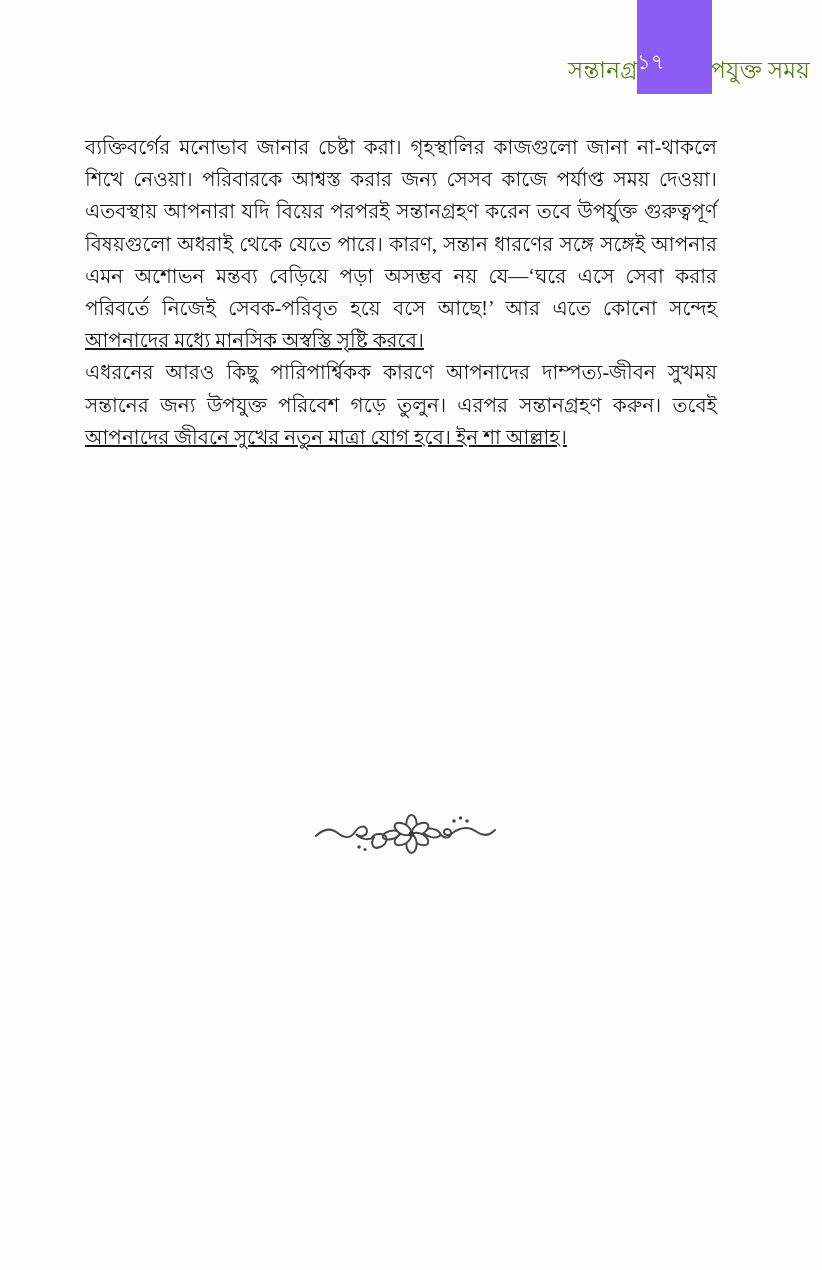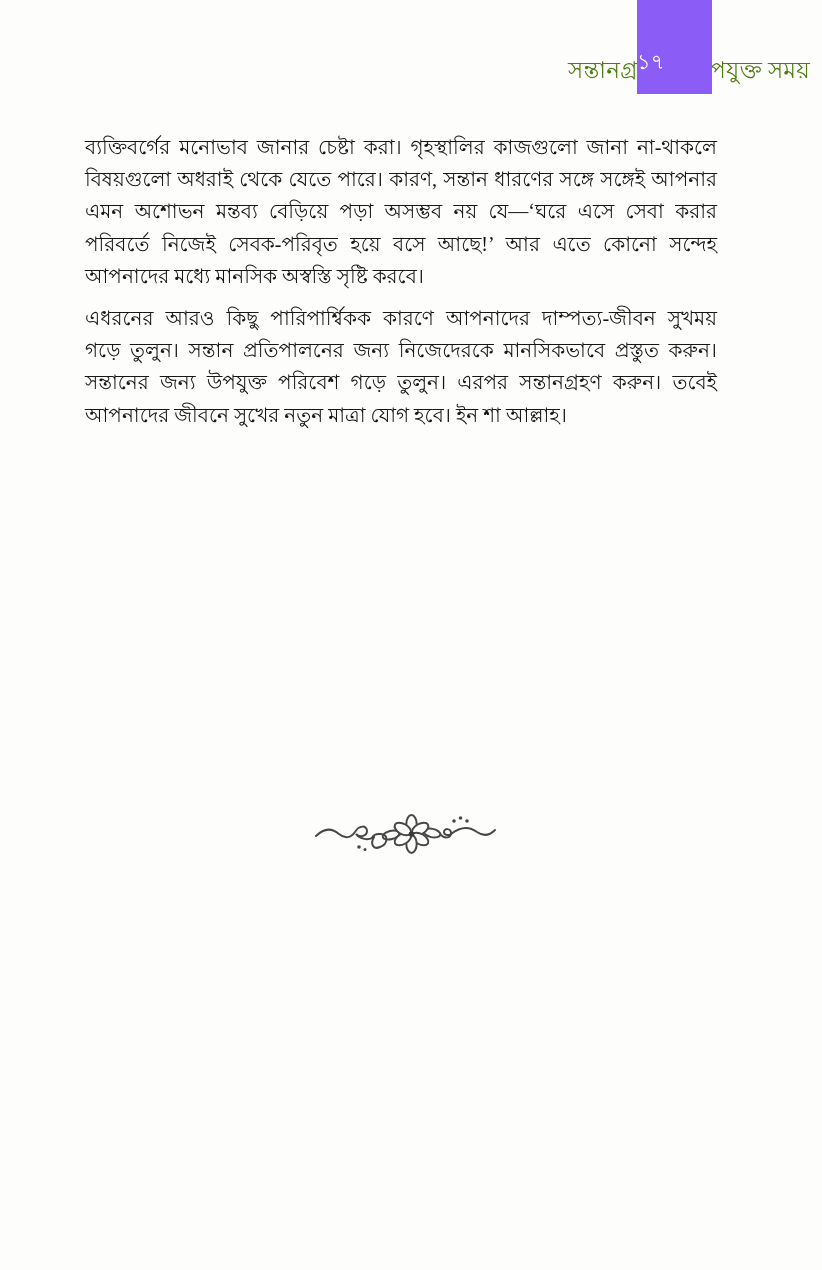"শিখে নেওয়া। পরিবারকে আশ্বস্ত করার" div.line { html: none -> <div>শিখে নেওয়া। পরিবারকে আশ্বস্ত করার জন্য সেসব কাজে পর্যাপ্ত সময় দেওয়া।</div> }
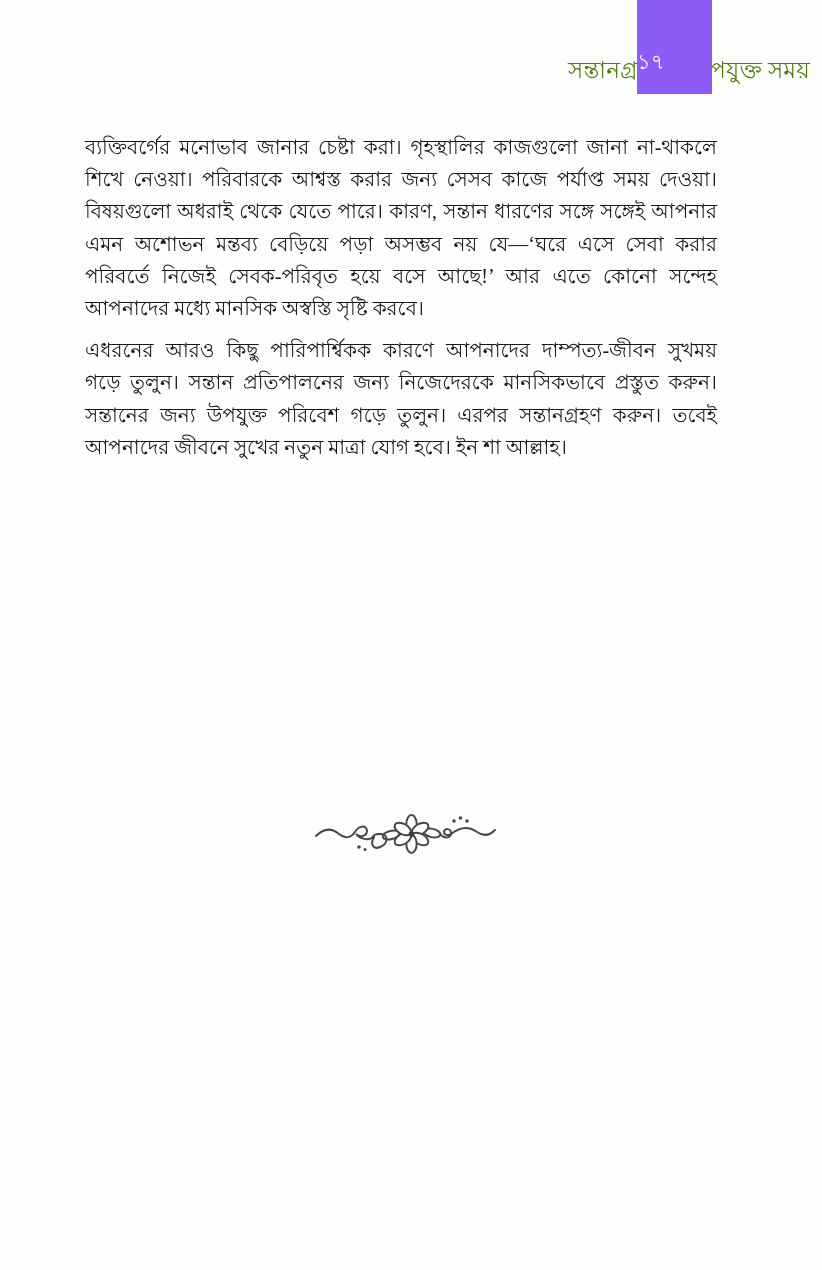"এতবস্থায় আপনারা যদি বিয়ের পরপরই" div.line { html: none -> <div>এতবস্থায় আপনারা যদি বিয়ের পরপরই সন্তানগ্রহণ করেন তবে উপর্যুক্ত গুরুত্বপূর্ণ</div> }
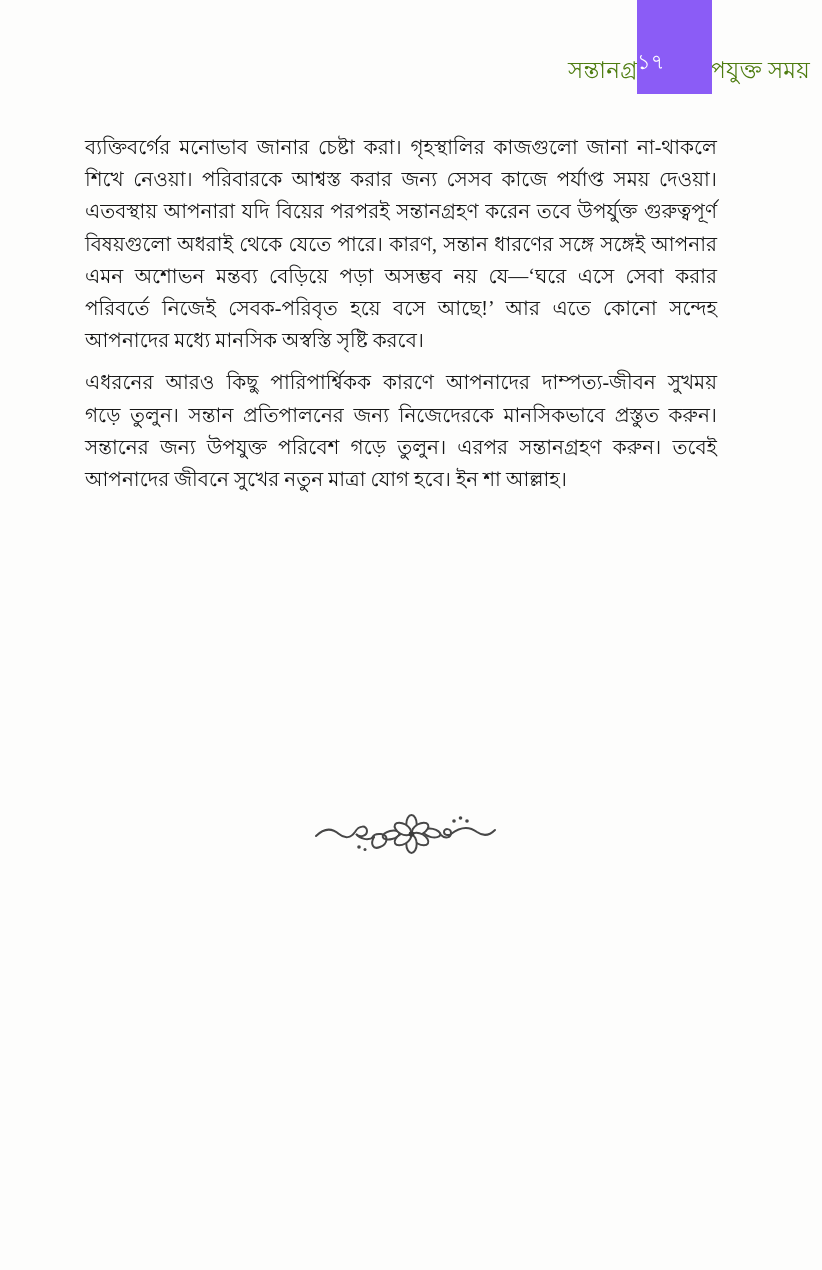"আপনাদের মধ্যে মানসিক অস্বস্তি সৃষ্টি" .line.last { text-decoration: none -> underline }
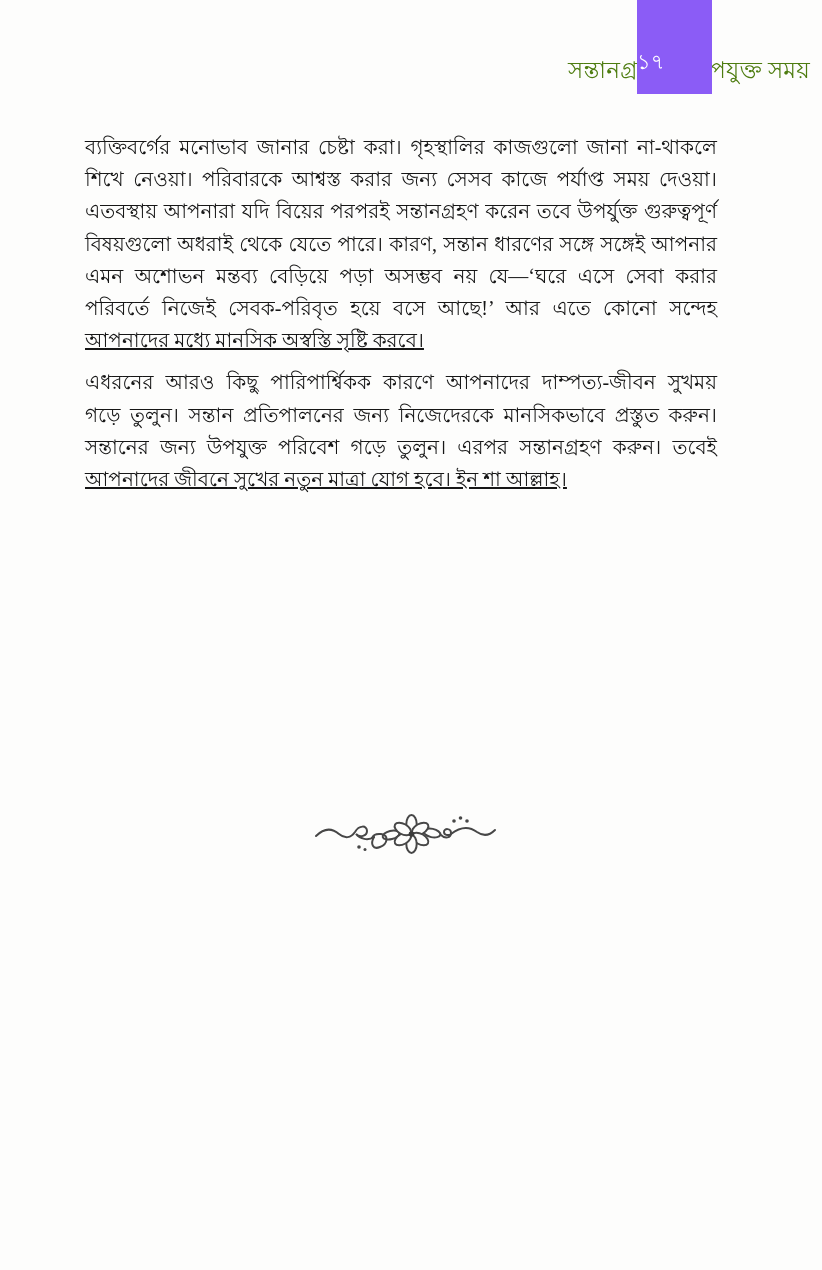"এধরনের আরও কিছু পারিপার্শ্বিকক কারণে" .paragraph + .paragraph { margin-top: 10px -> 0 }
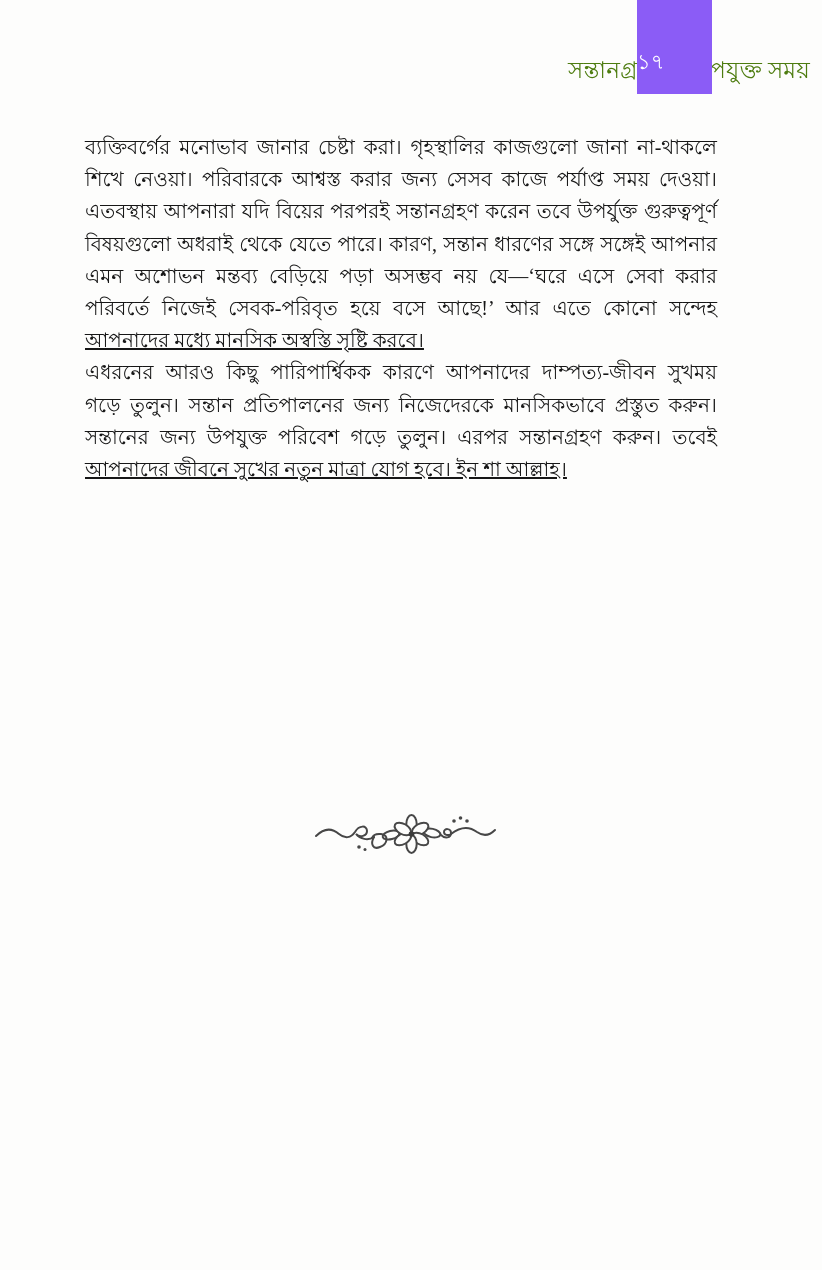"গড়ে তুলুন। সন্তান প্রতিপালনের জন্য" div.line { html: <div>গড়ে তুলুন। সন্তান প্রতিপালনের জন্য নিজেদেরকে মানসিকভাবে প্রস্তুত করুন।</div> -> none }
